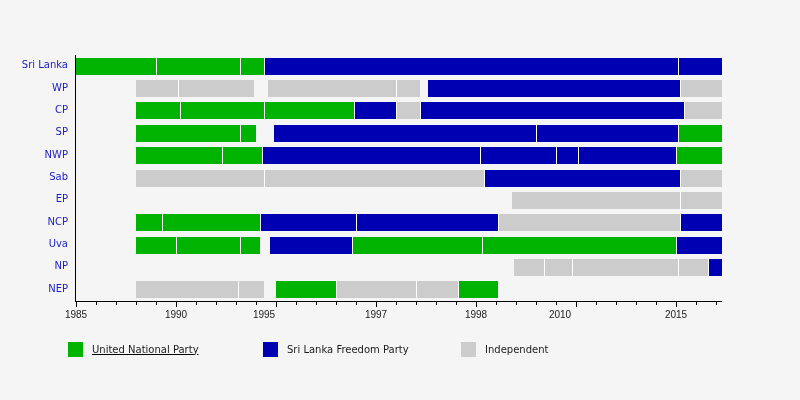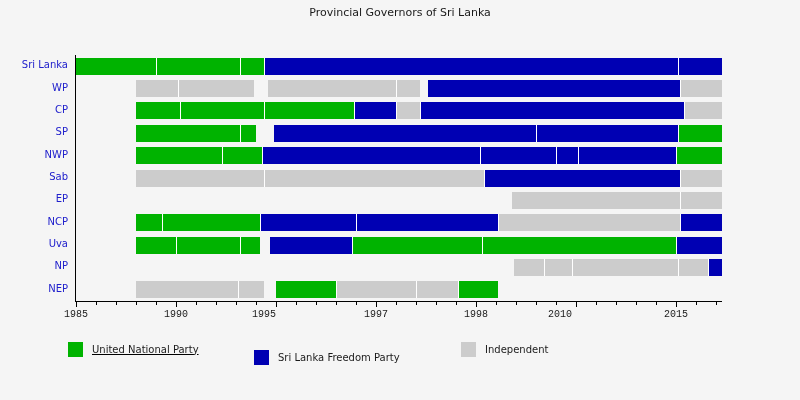"Provincial Governors of Sri Lanka" div { html: <div>Provincial Governors of Sri Lanka</div> -> none }
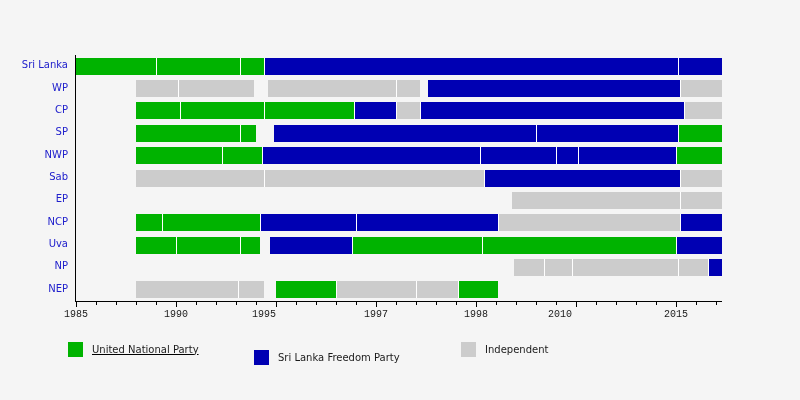"1985" .xtick-label { font-family: Liberation Mono, monospace -> Liberation Sans, sans-serif }
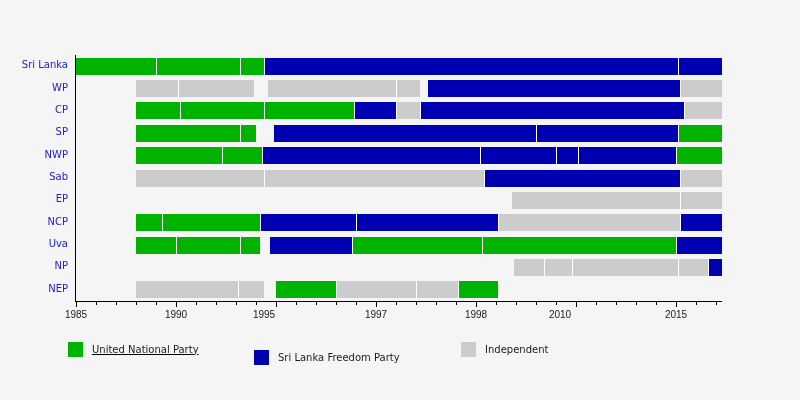"Sri Lanka Freedom Party" div.legend-item { left: 186px -> 195px; margin-top: 8px -> none }
